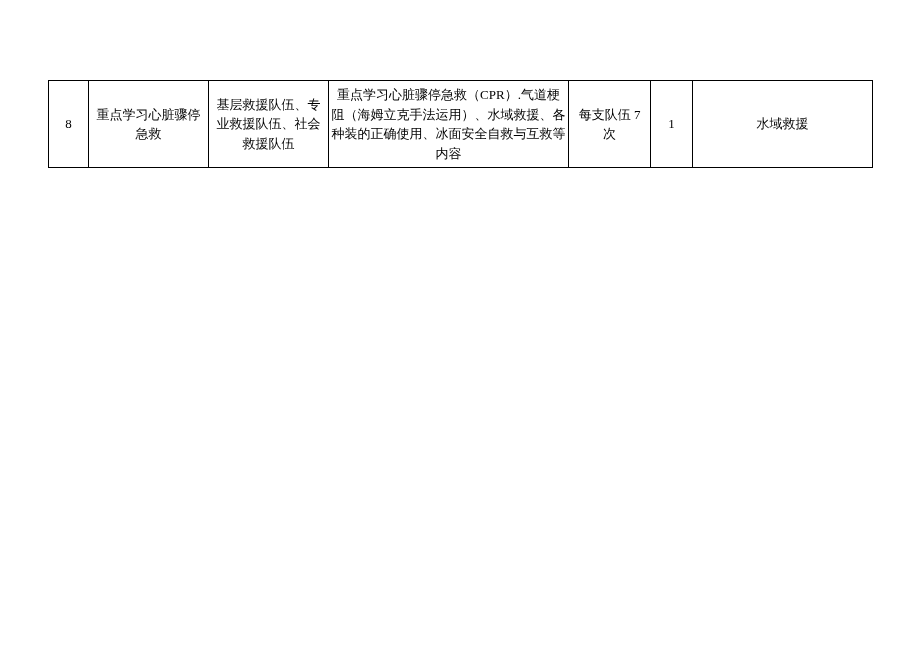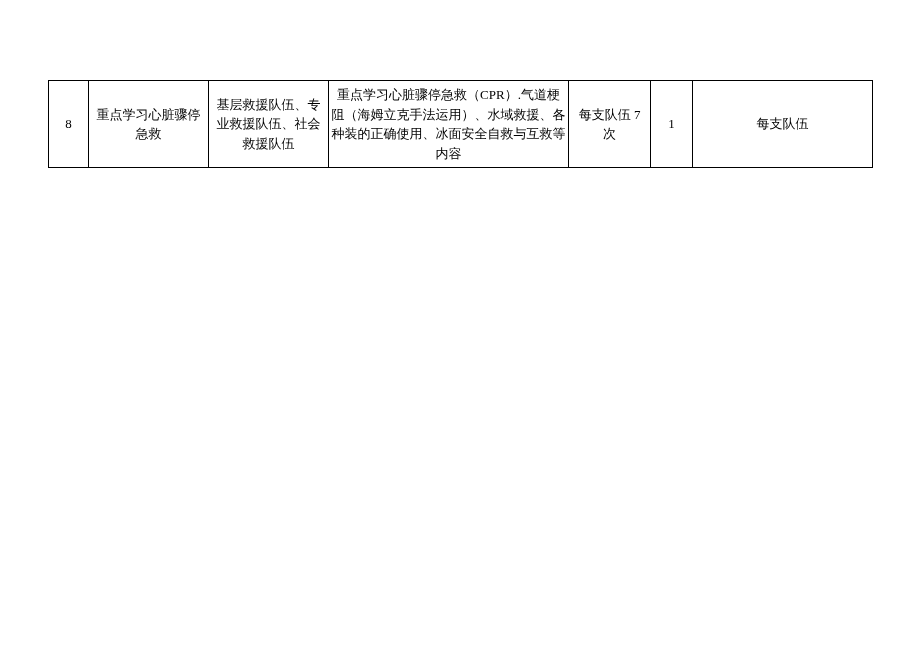"每支队伍" td { text: 每支队伍 -> 水域救援 }
